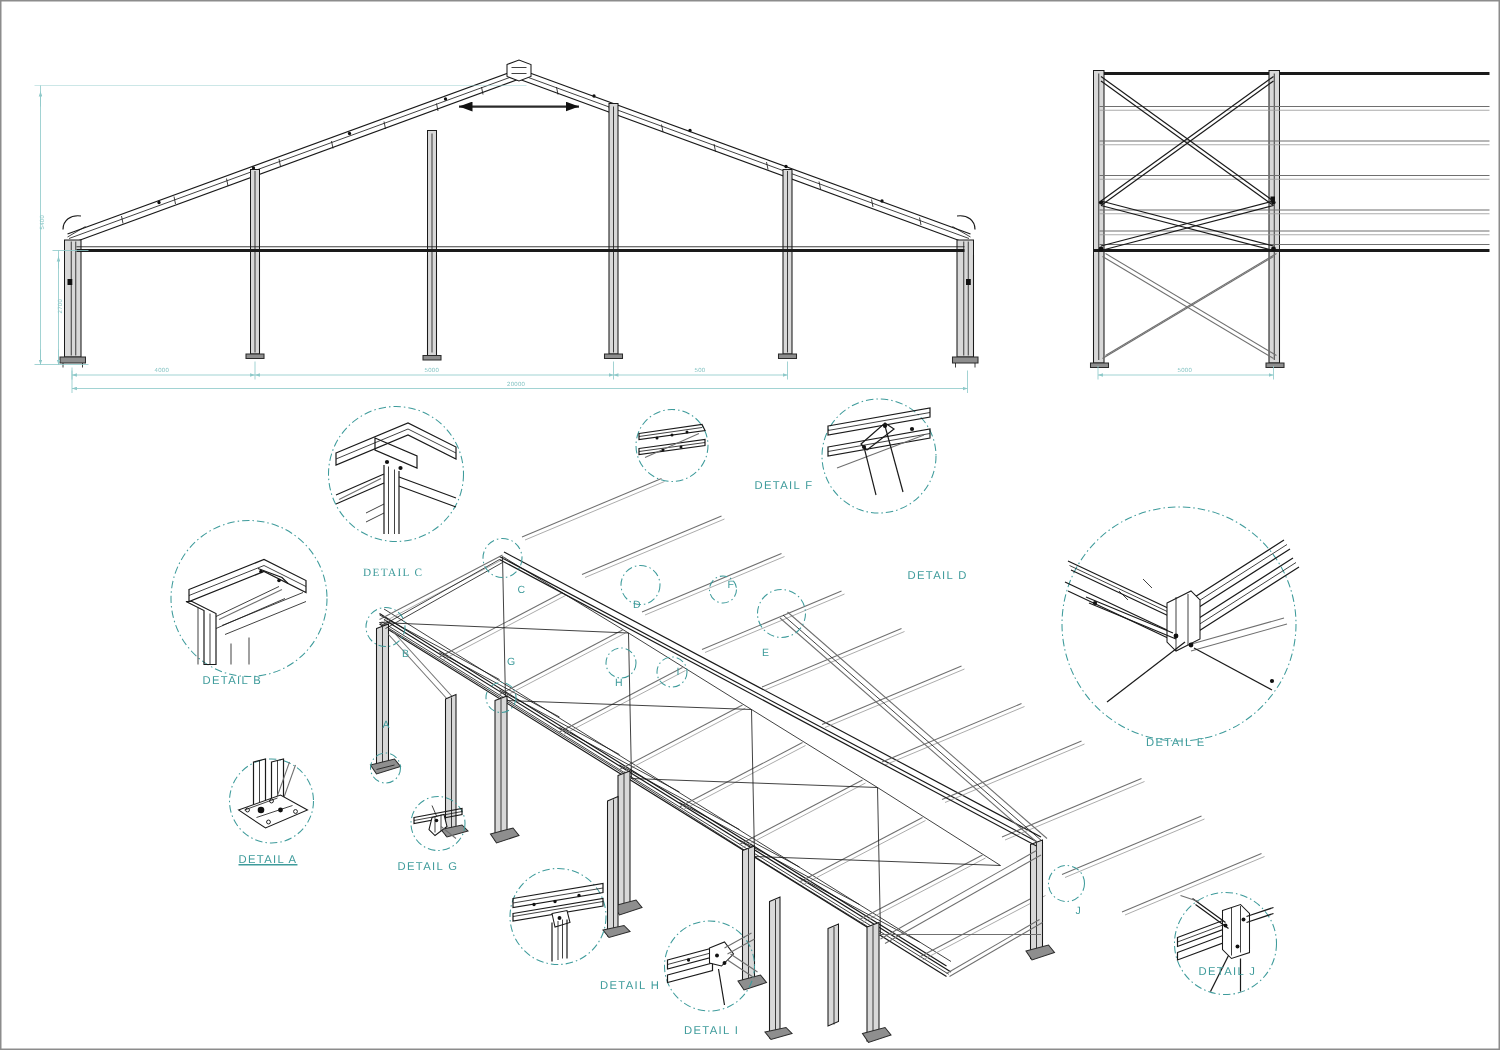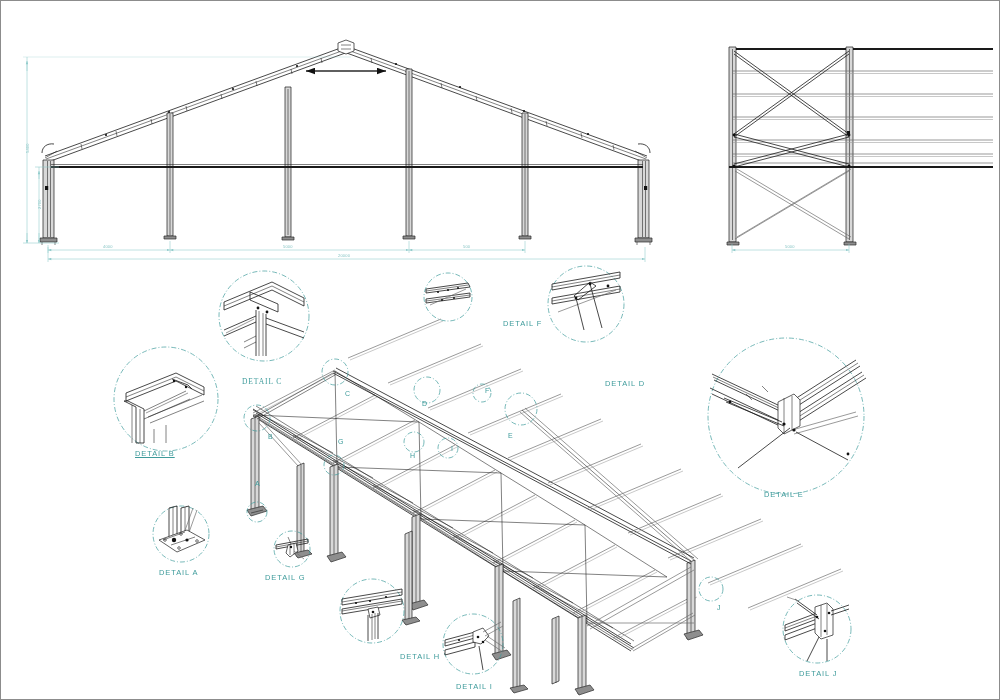"DETAIL B" div.lbl { text-decoration: underline -> none }
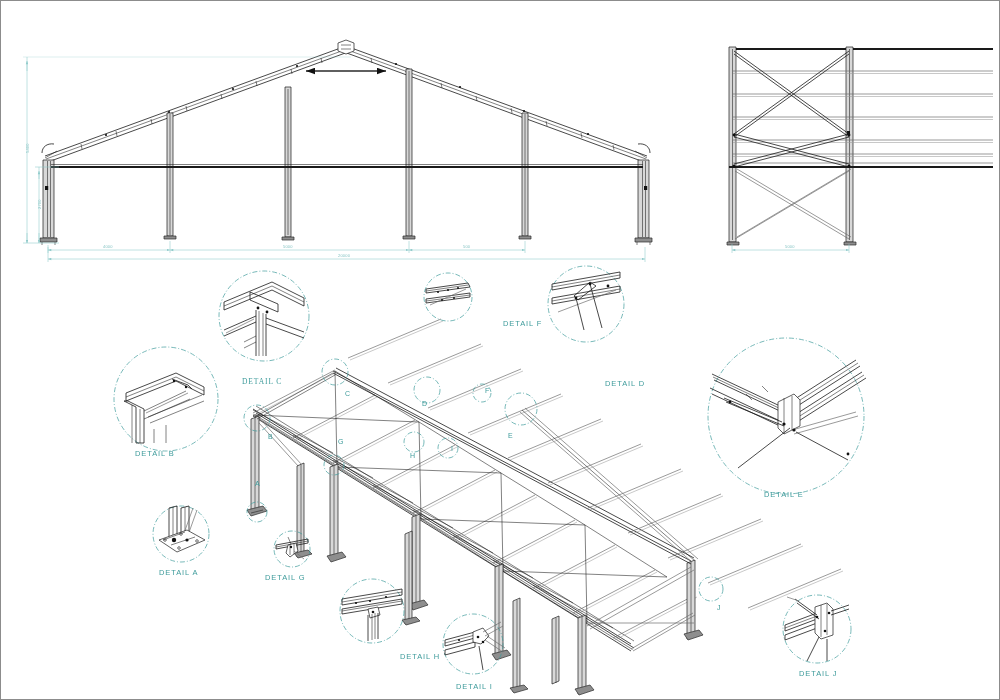"DETAIL A" div.lbl { text-decoration: none -> underline }
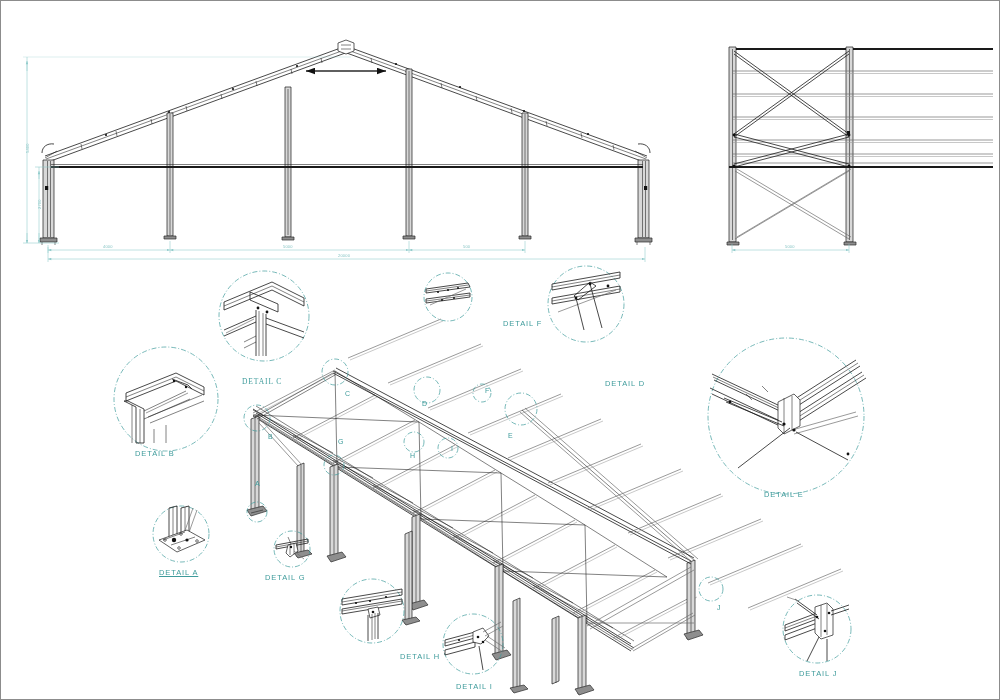"DETAIL J" div.lbl { top: 668px -> 642px }
